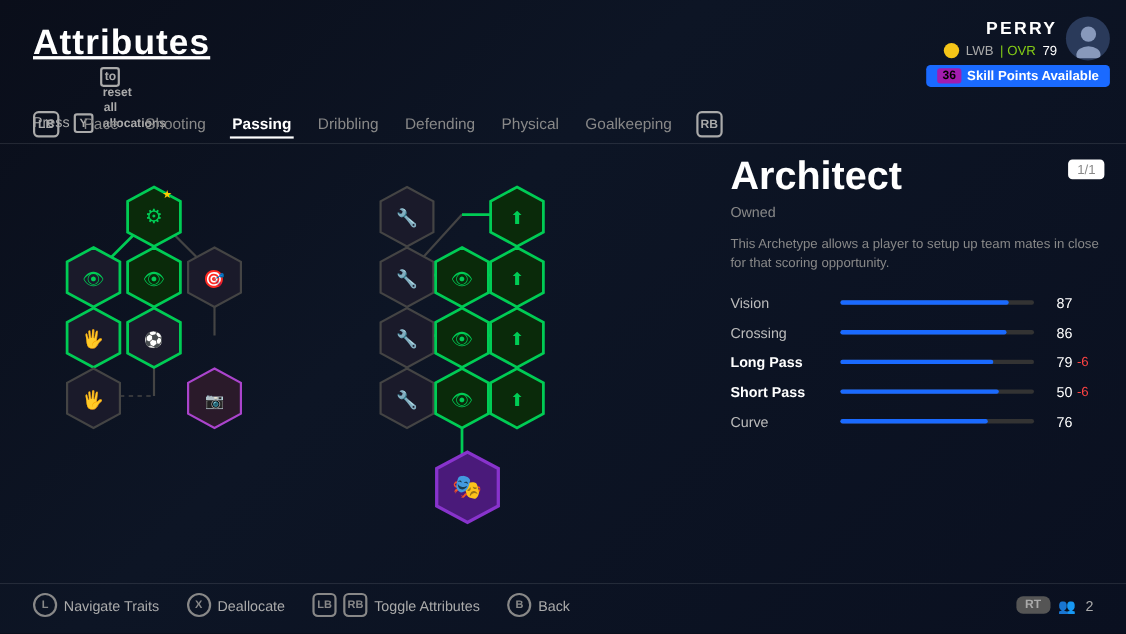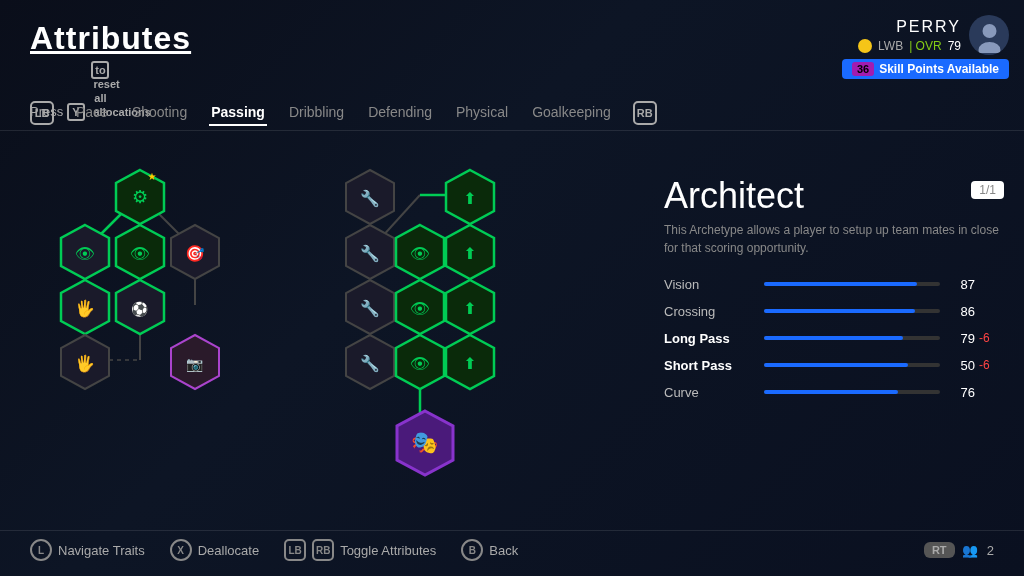"PERRY" .player-name { font-weight: 400 -> 700 }
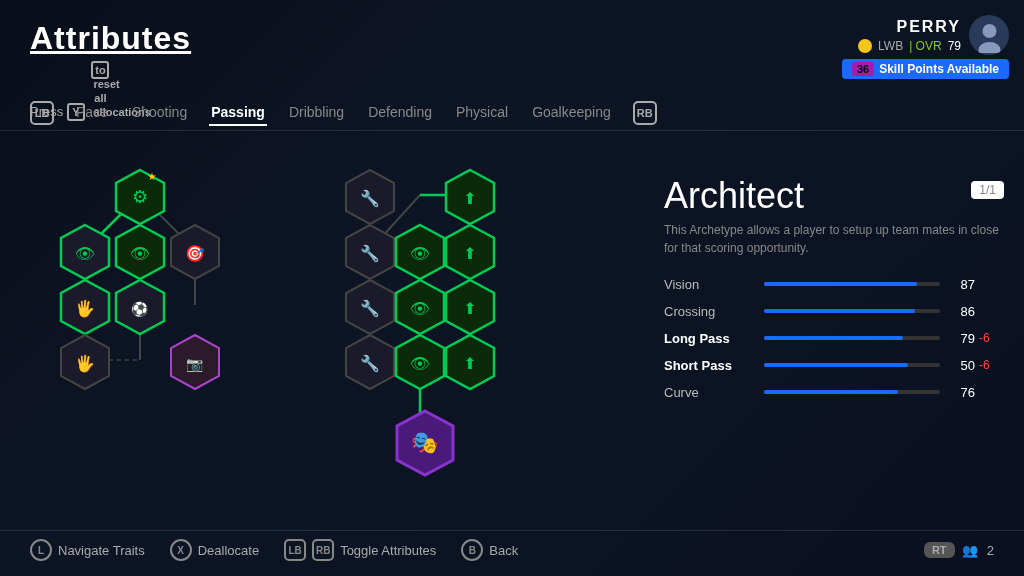"Architect" .archetype-title { font-weight: 400 -> 700; margin-top: 36px -> none }
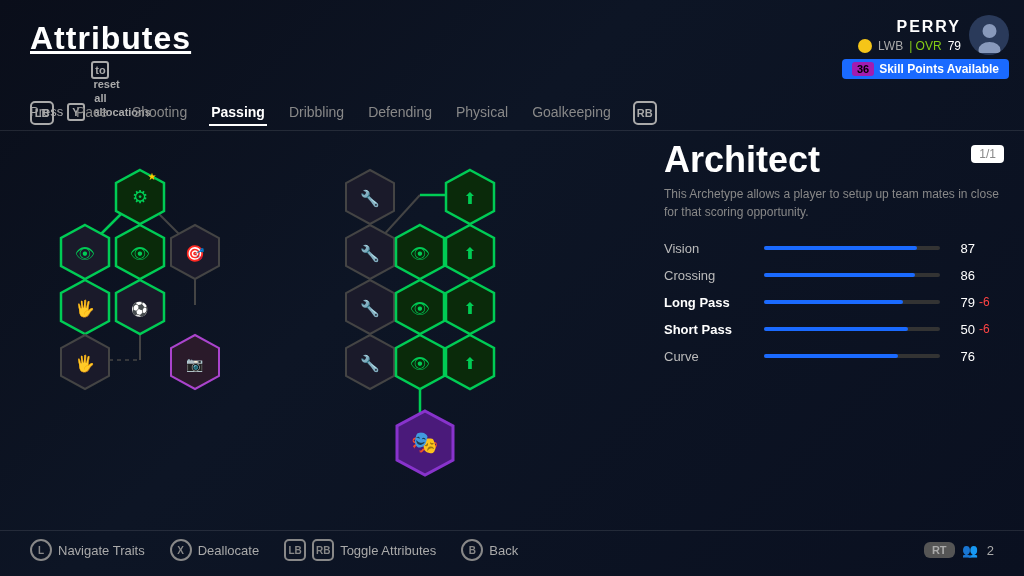"Owned" div.owned-badge { html: none -> <div>Owned</div> }
